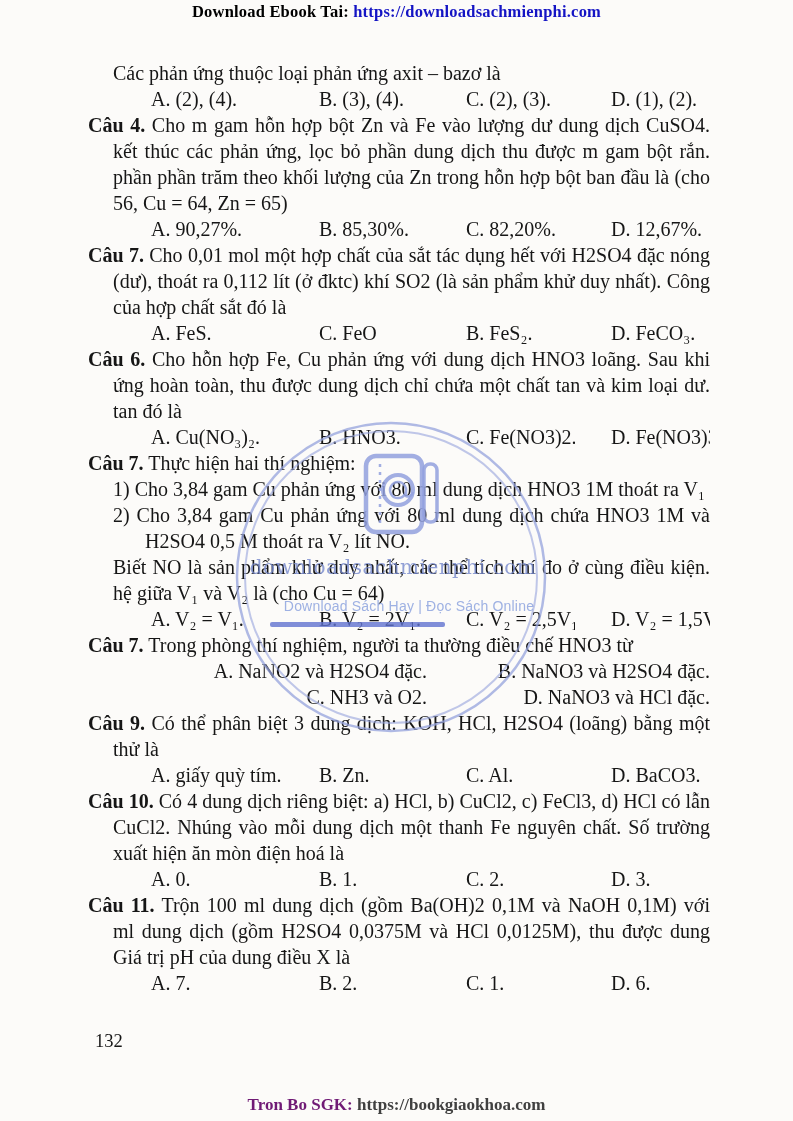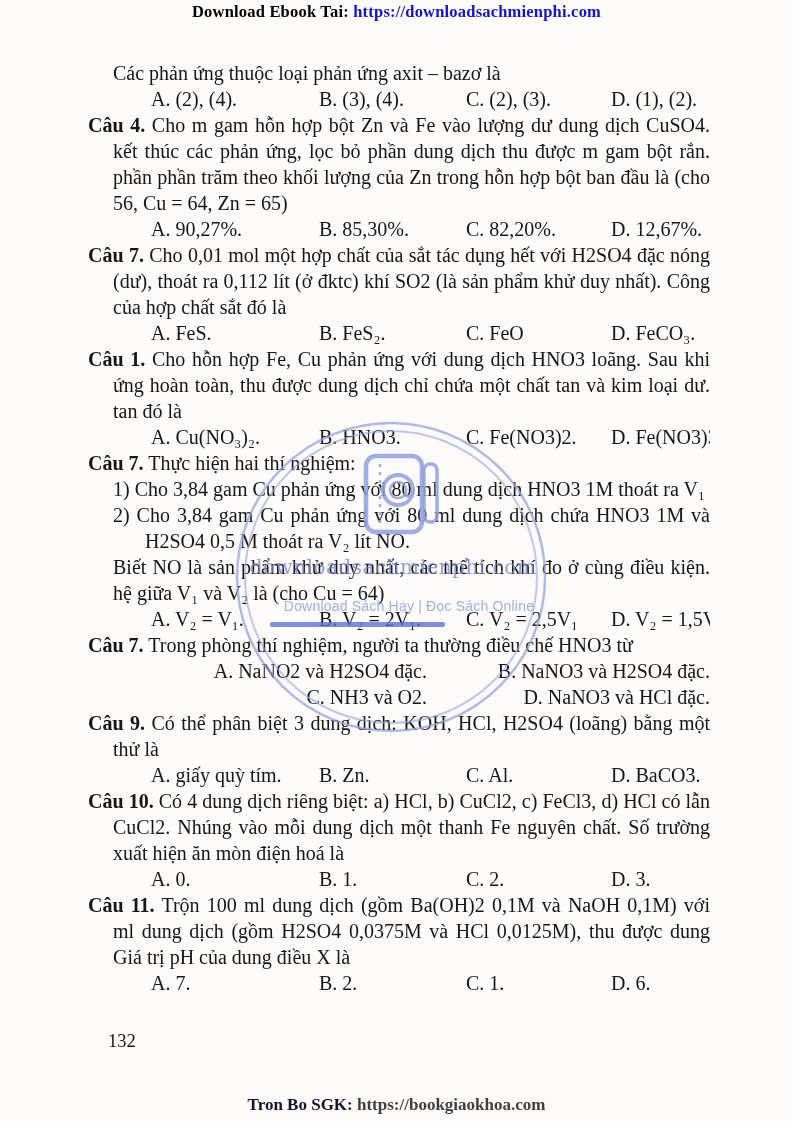"B. FeS₂." span { order: before "C. FeO" -> after "C. FeO" }
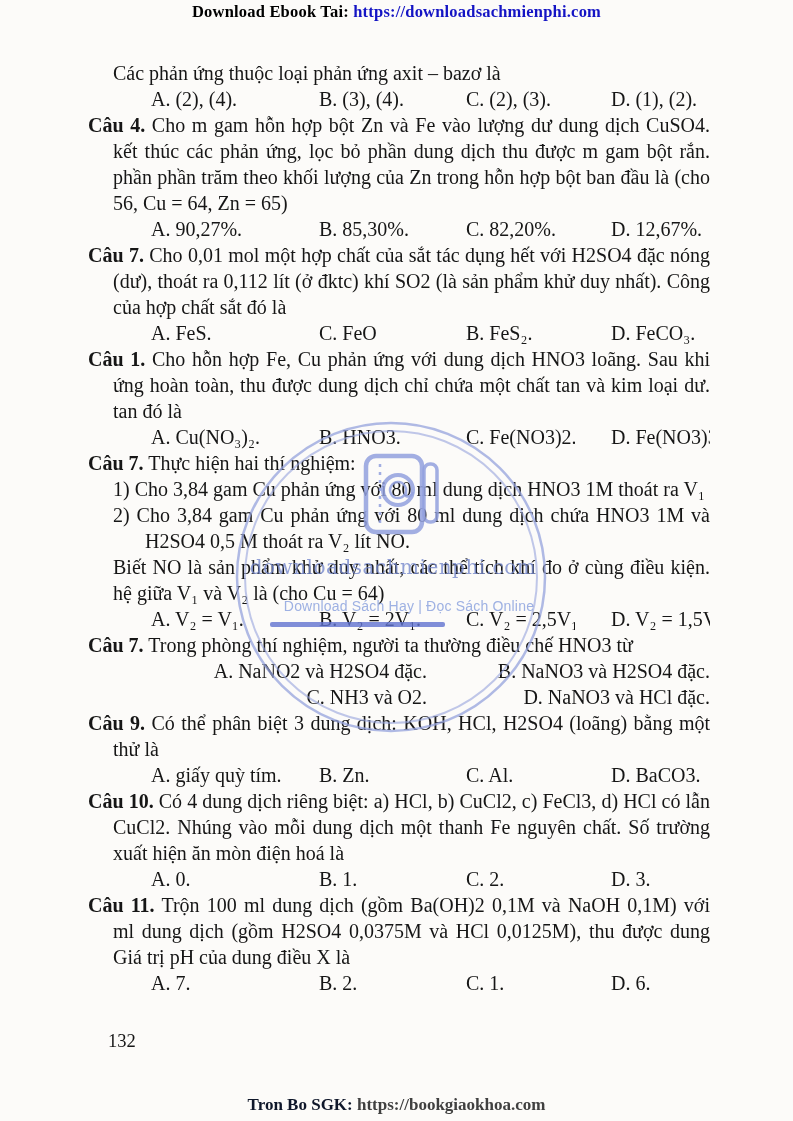"Câu 1." b.qlabel { text: 1 -> 6 }
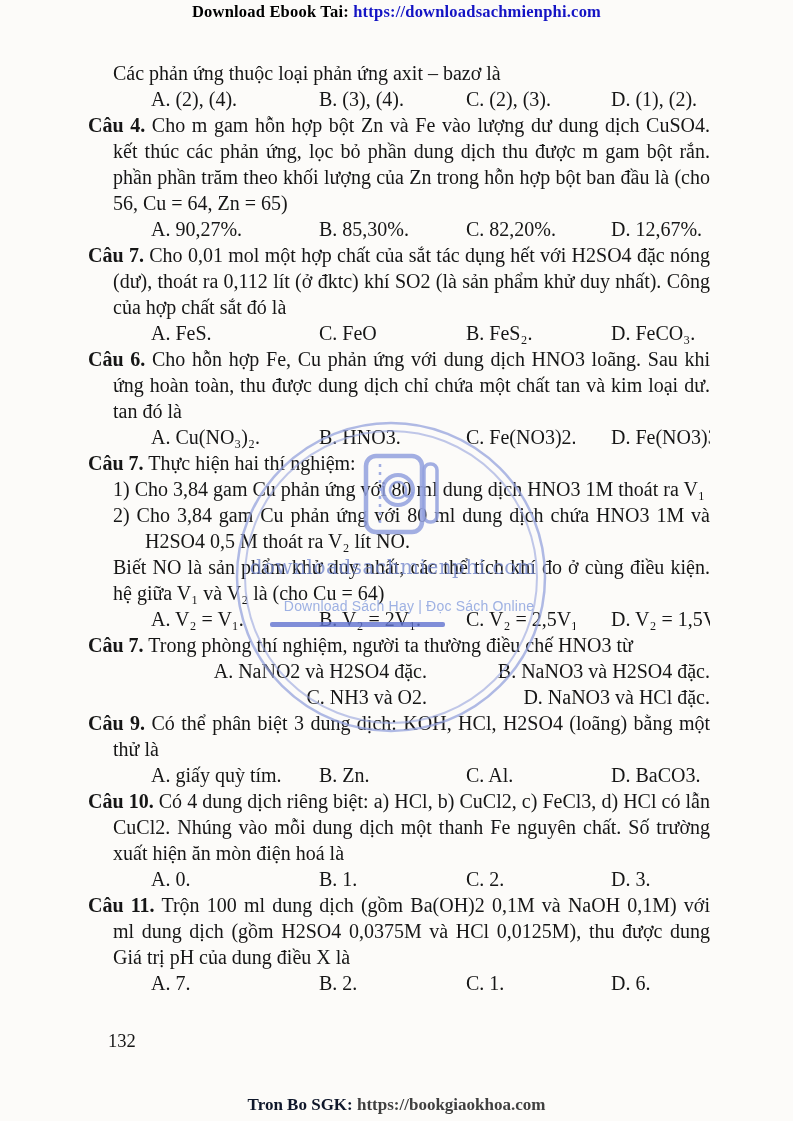"132" .pagenum { left: 108px -> 95px }
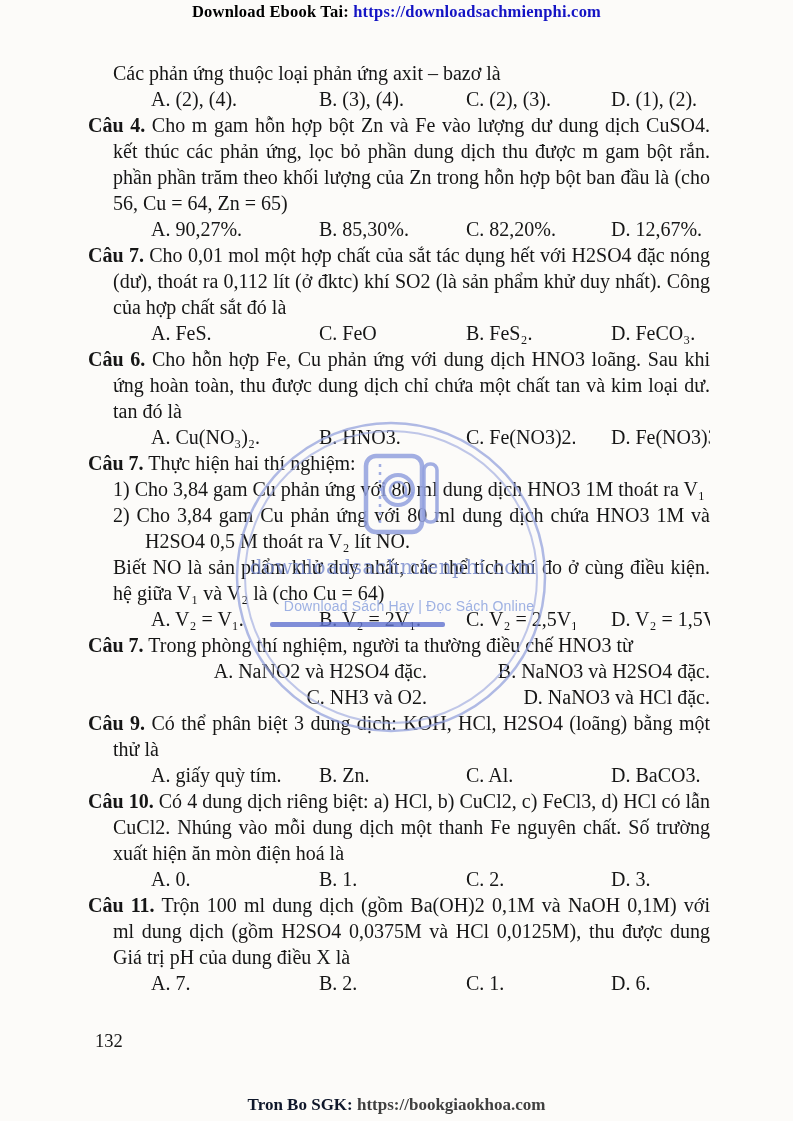"Tron Bo SGK:" .ftr-label { color: #0f172a -> #701a75 }
